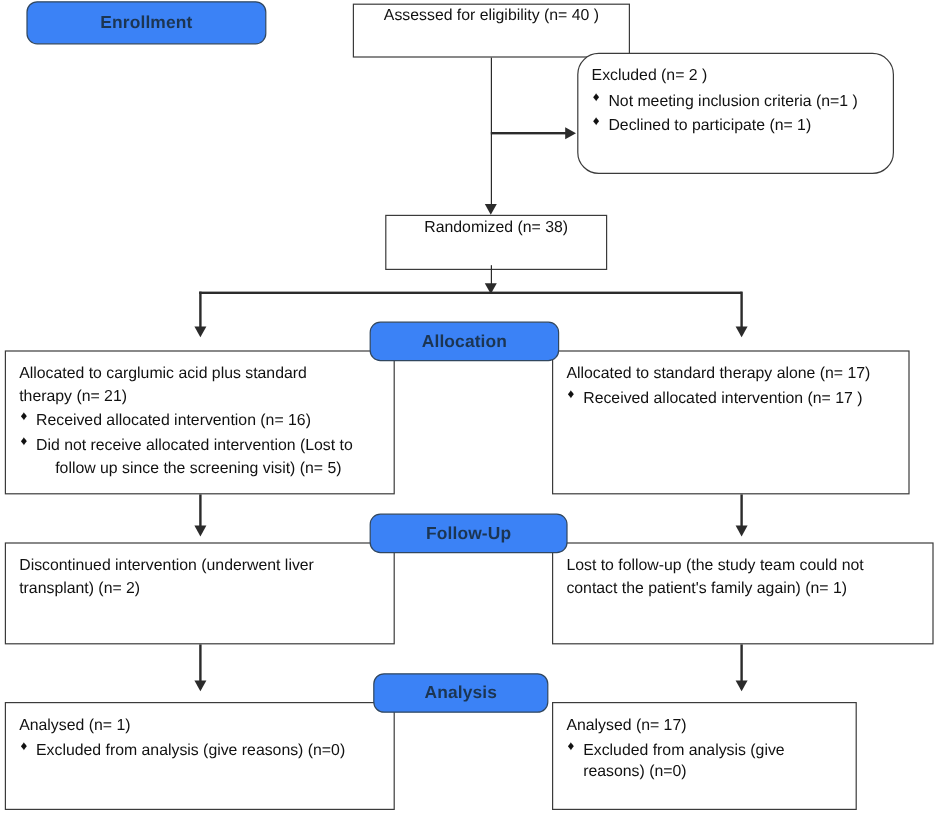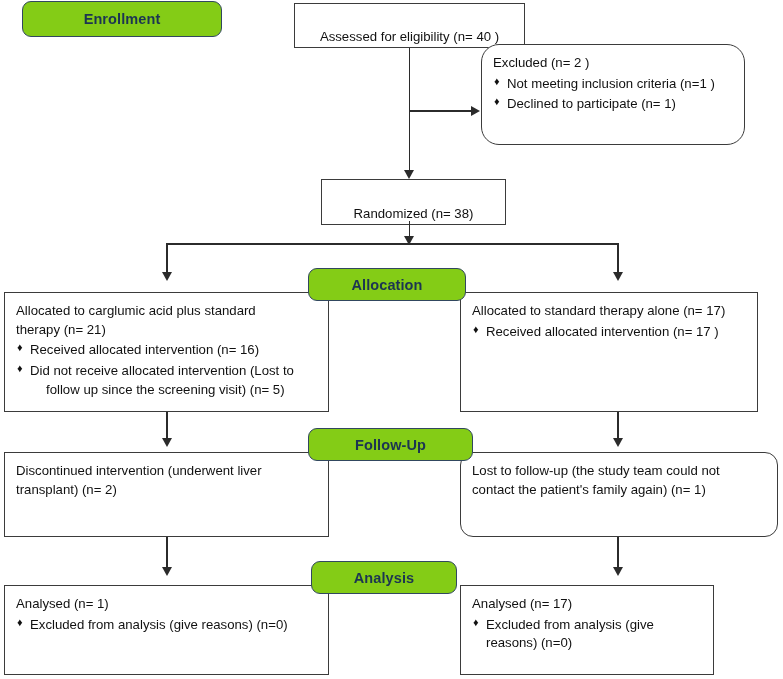"Enrollment" .pill { background: #84cc16 -> #3b82f6 }
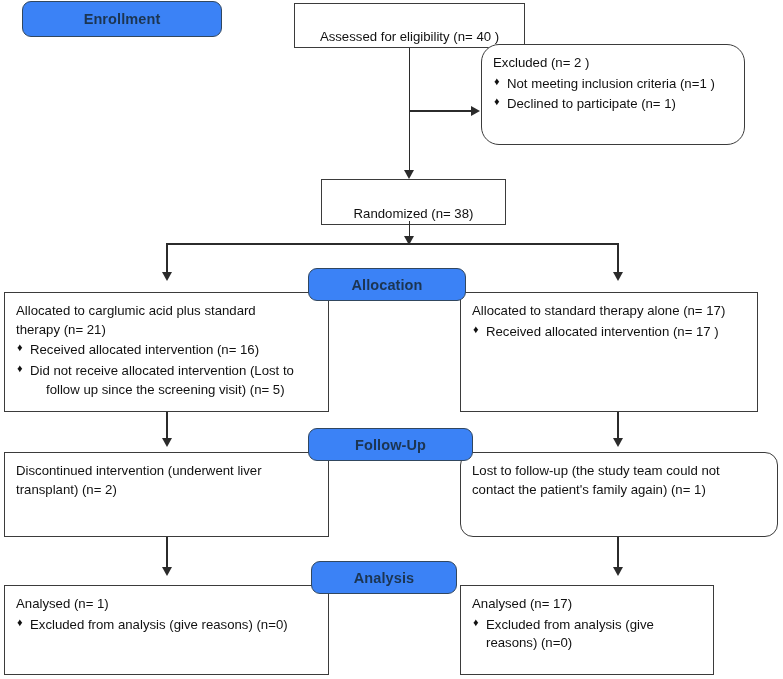"Assessed for eligibility (n= 40" .box.center .inner { align-items: flex-end -> flex-start }
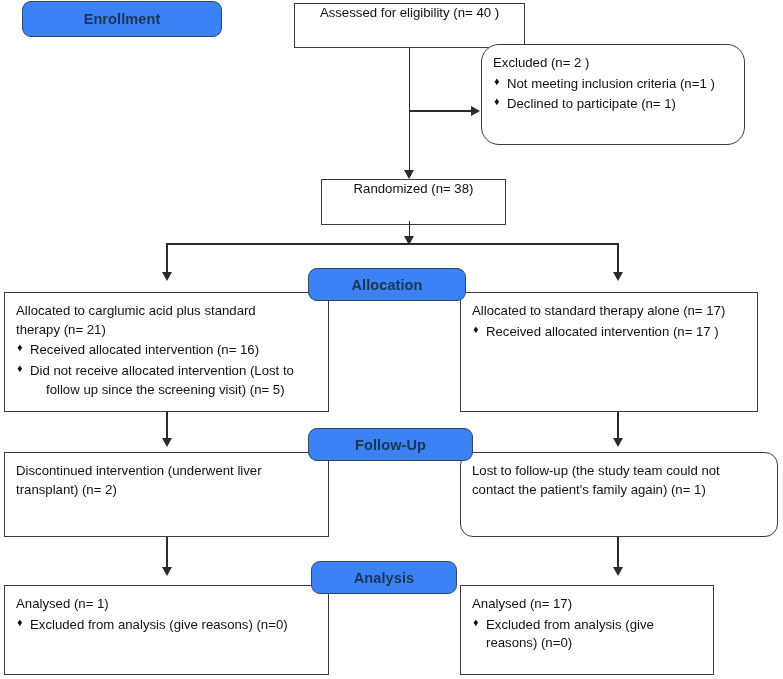"Lost to follow-up (the study" div.box { border-radius: 13px -> none }
